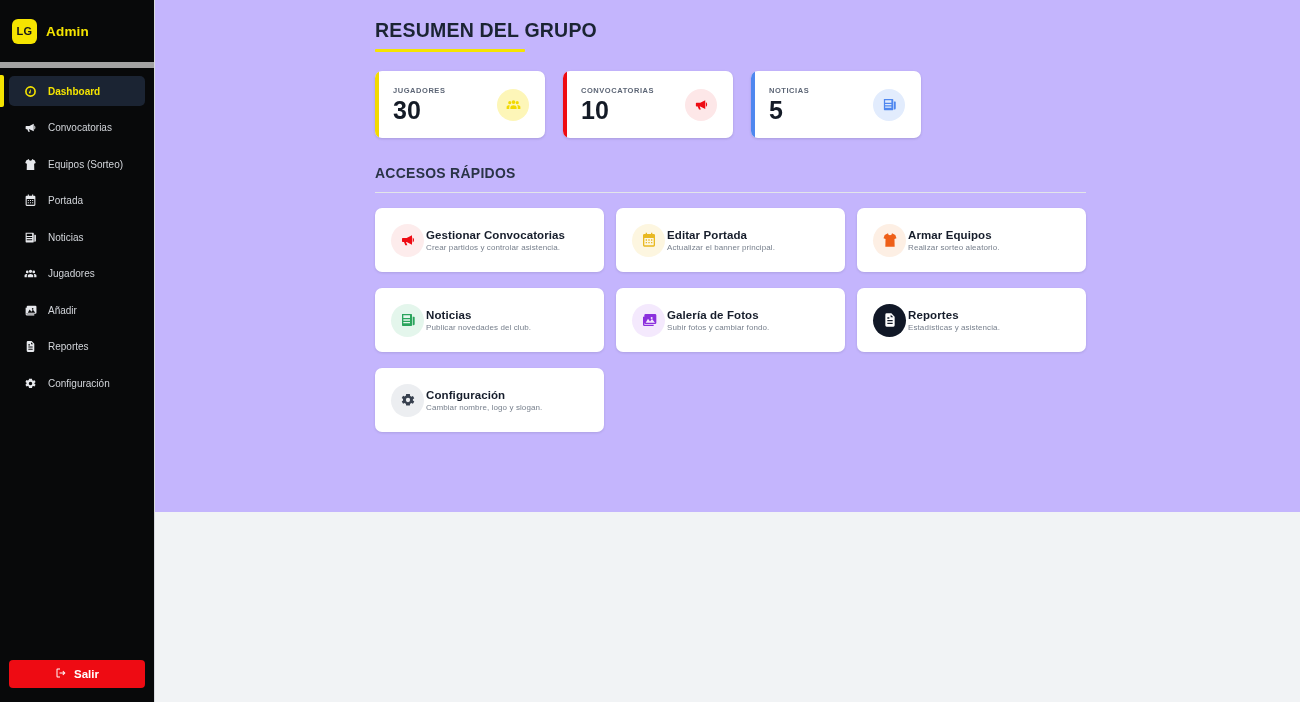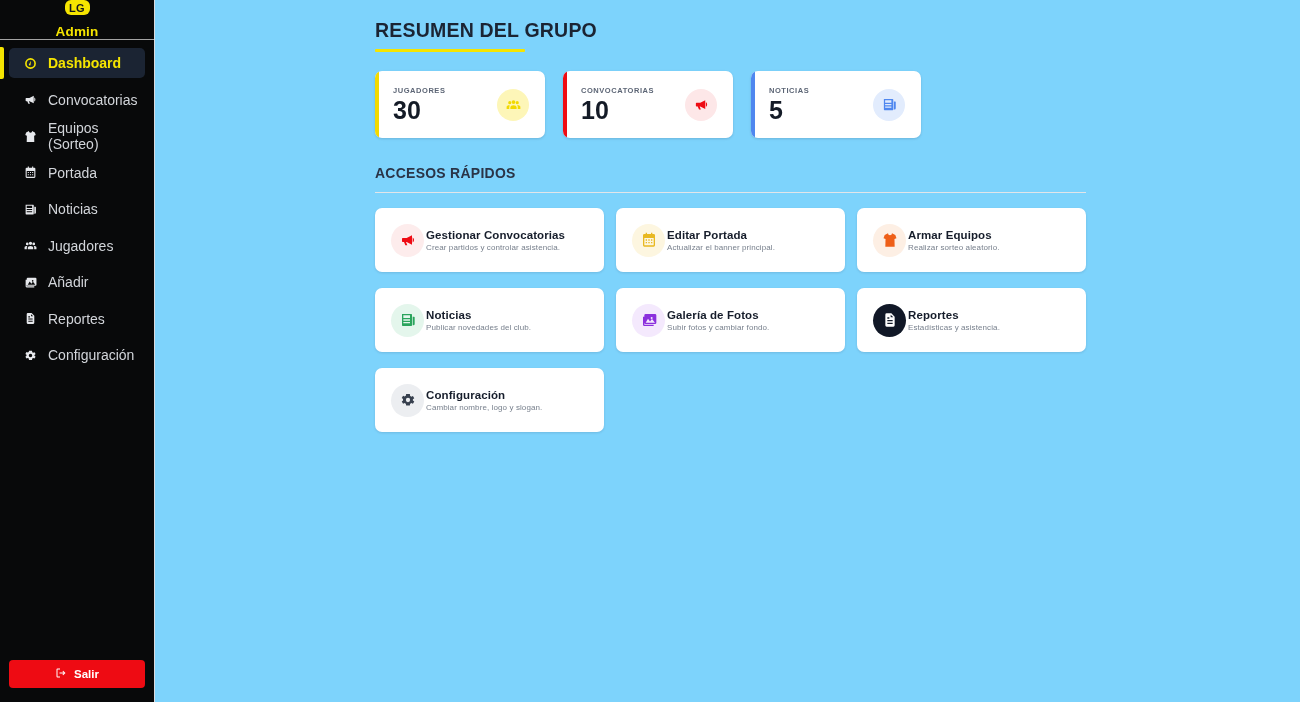"LG" .brand { border-bottom: 1px solid #a3a3a3 -> 6px solid #a3a3a3; flex-direction: column -> none; height: 40px -> 68px }
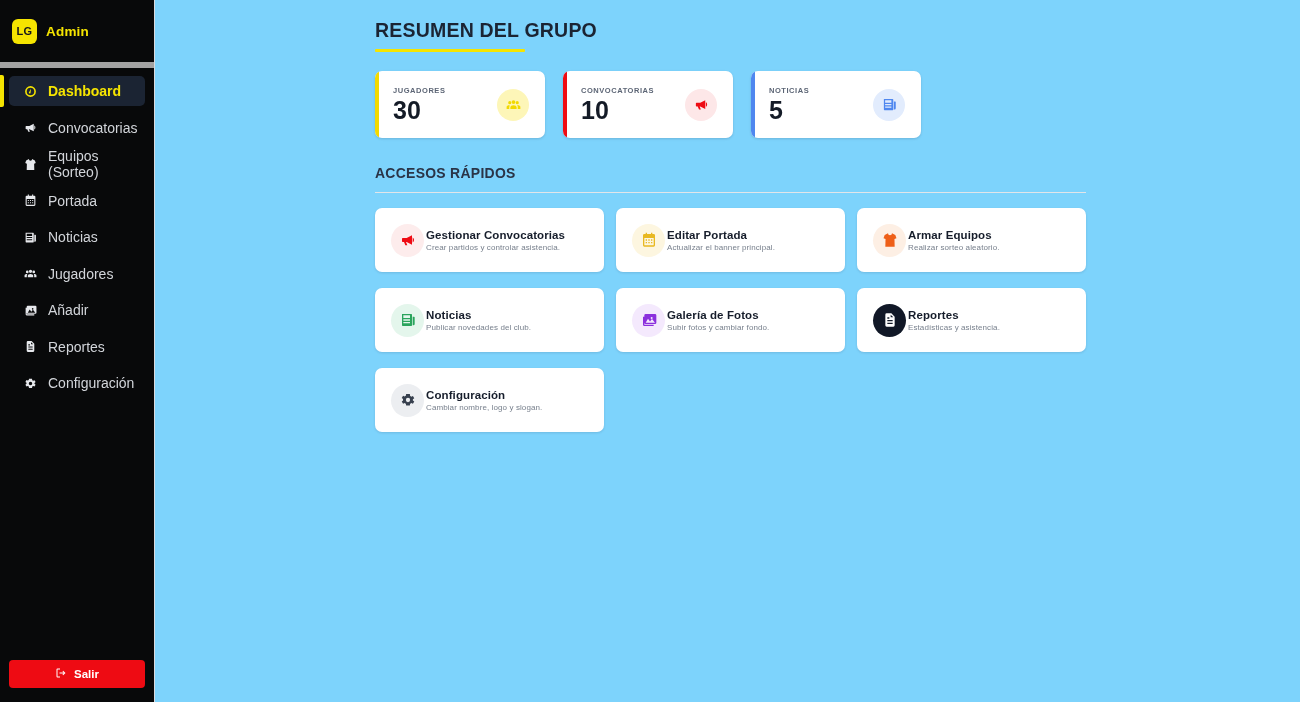"RESUMEN DEL GRUPO" .main { background: #7dd3fc -> #c4b5fd; height: 702px -> 512px }
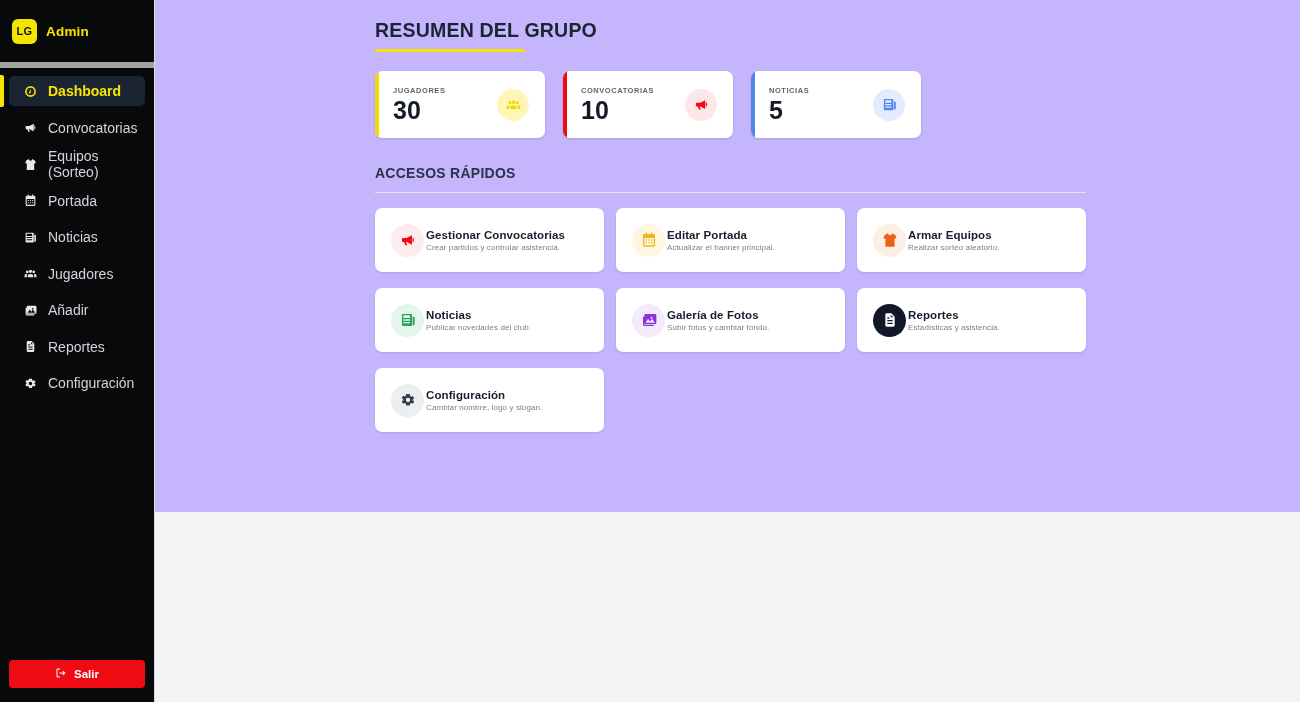"Dashboard" .nav-item { font-size: 14px -> 10px }
